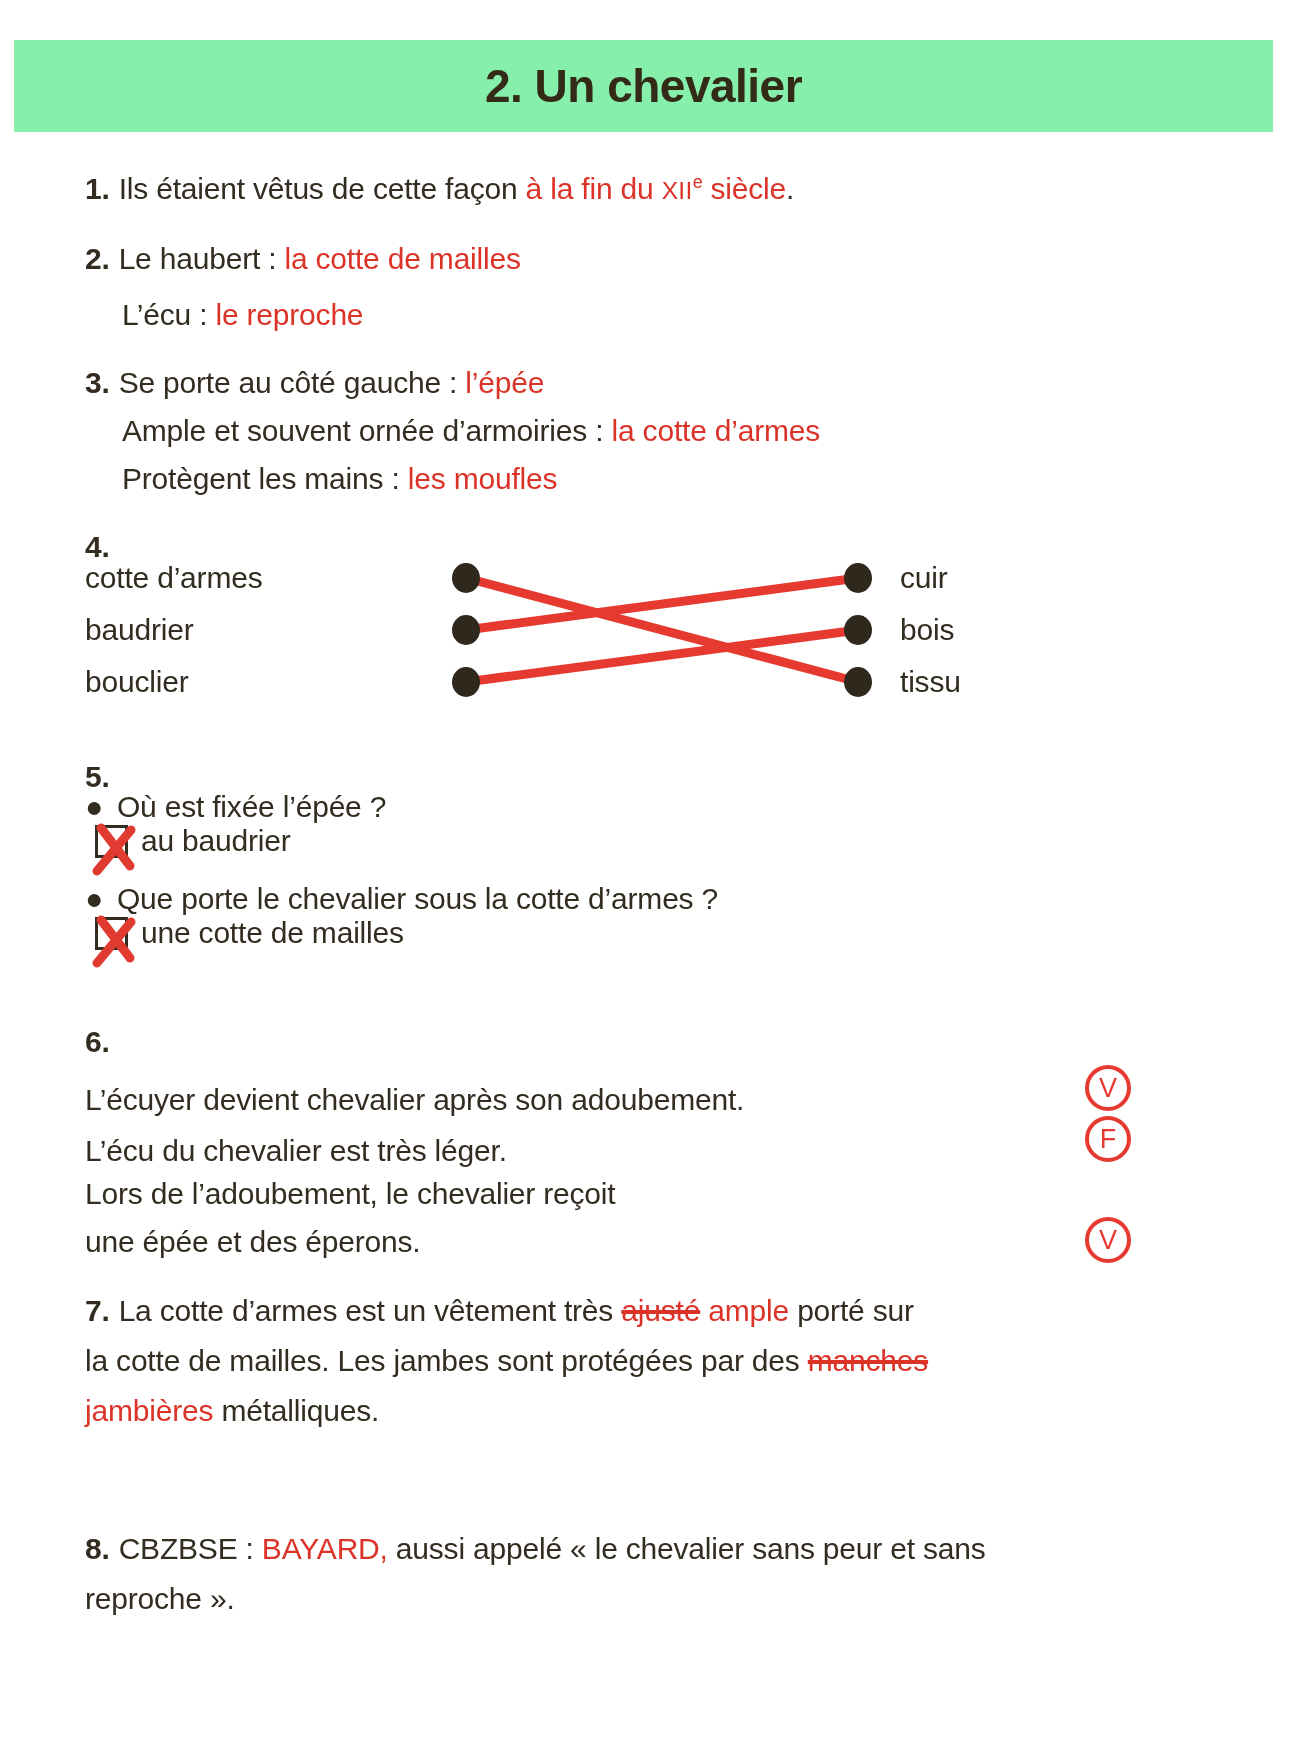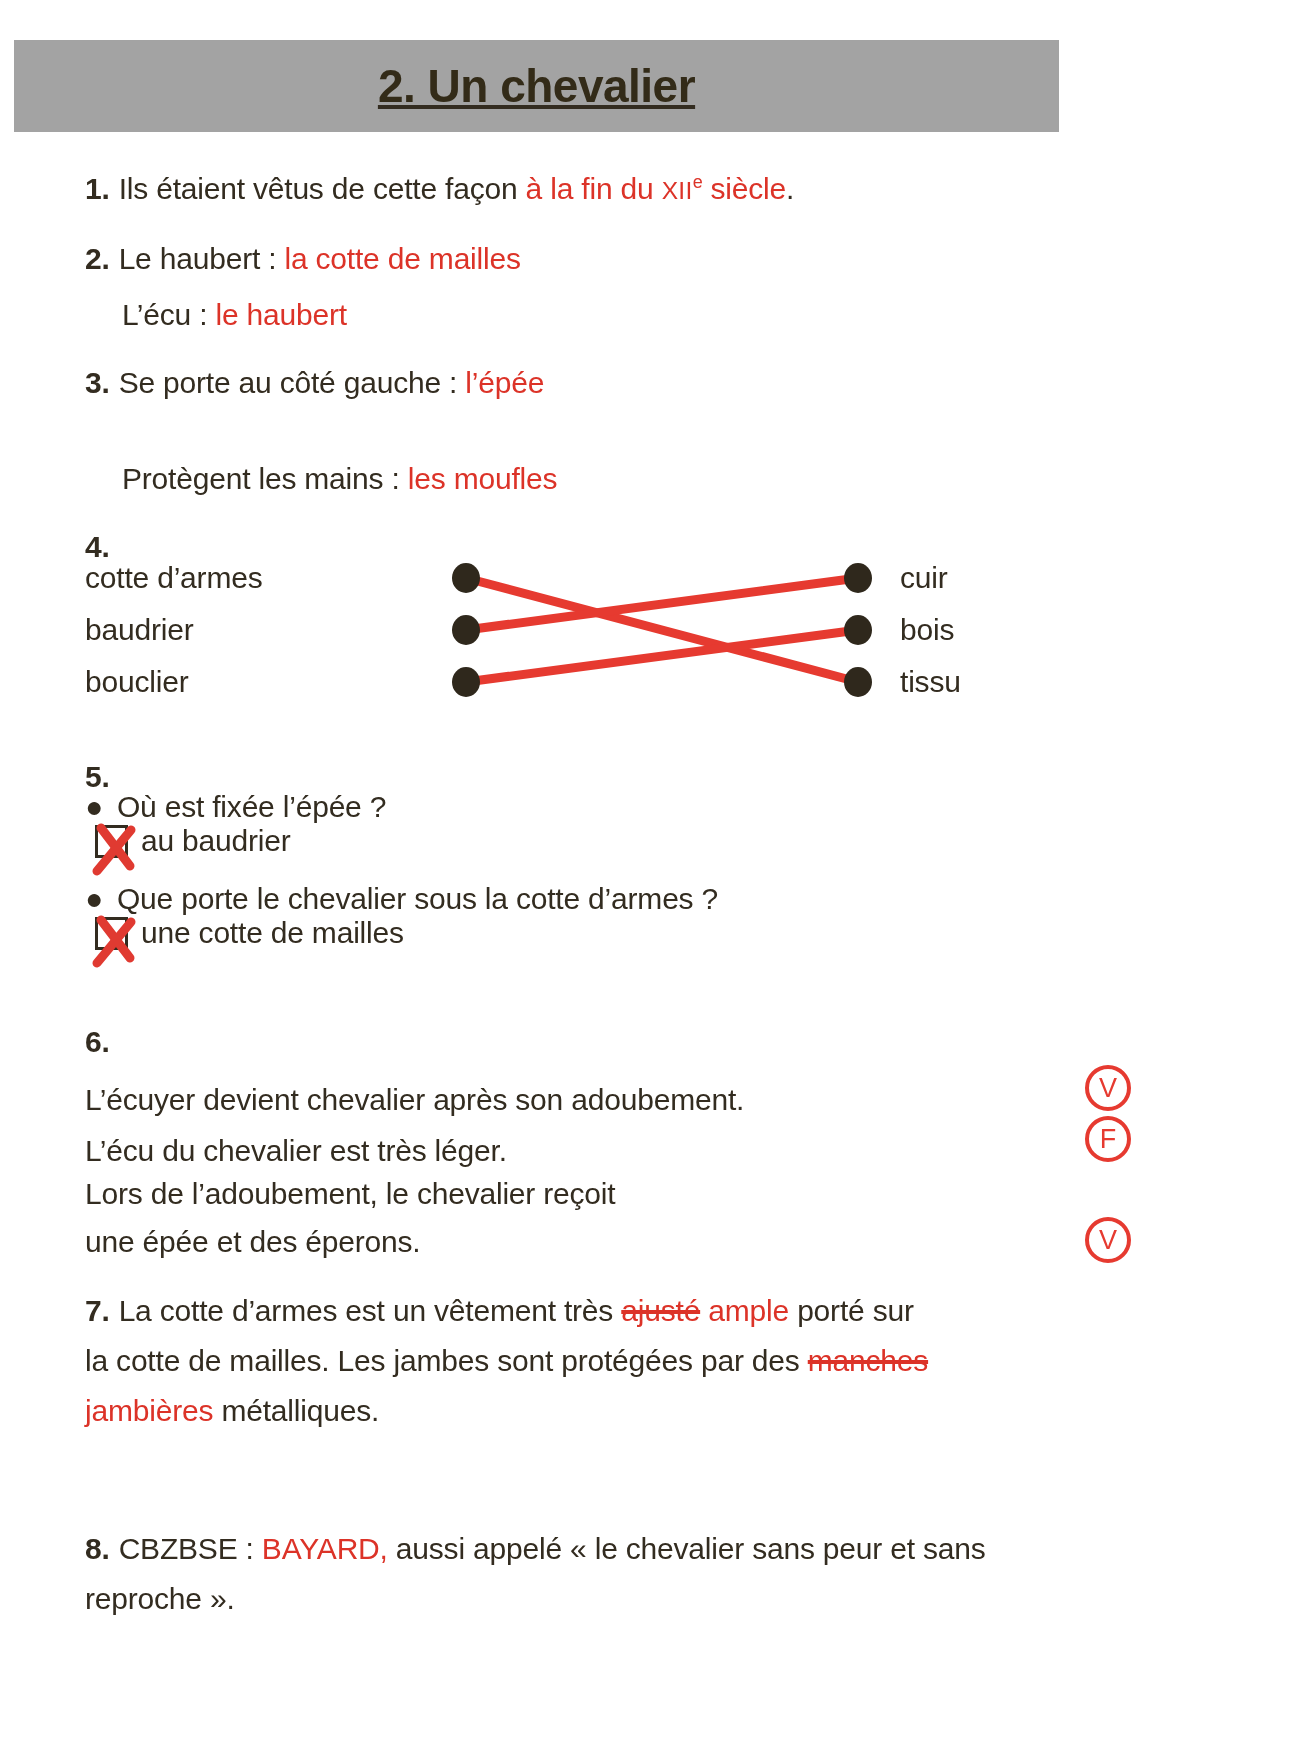"2. Un chevalier" .titlebar { background: #a3a3a3 -> #86efac; text-decoration: underline -> none; width: 1045px -> 1259px }
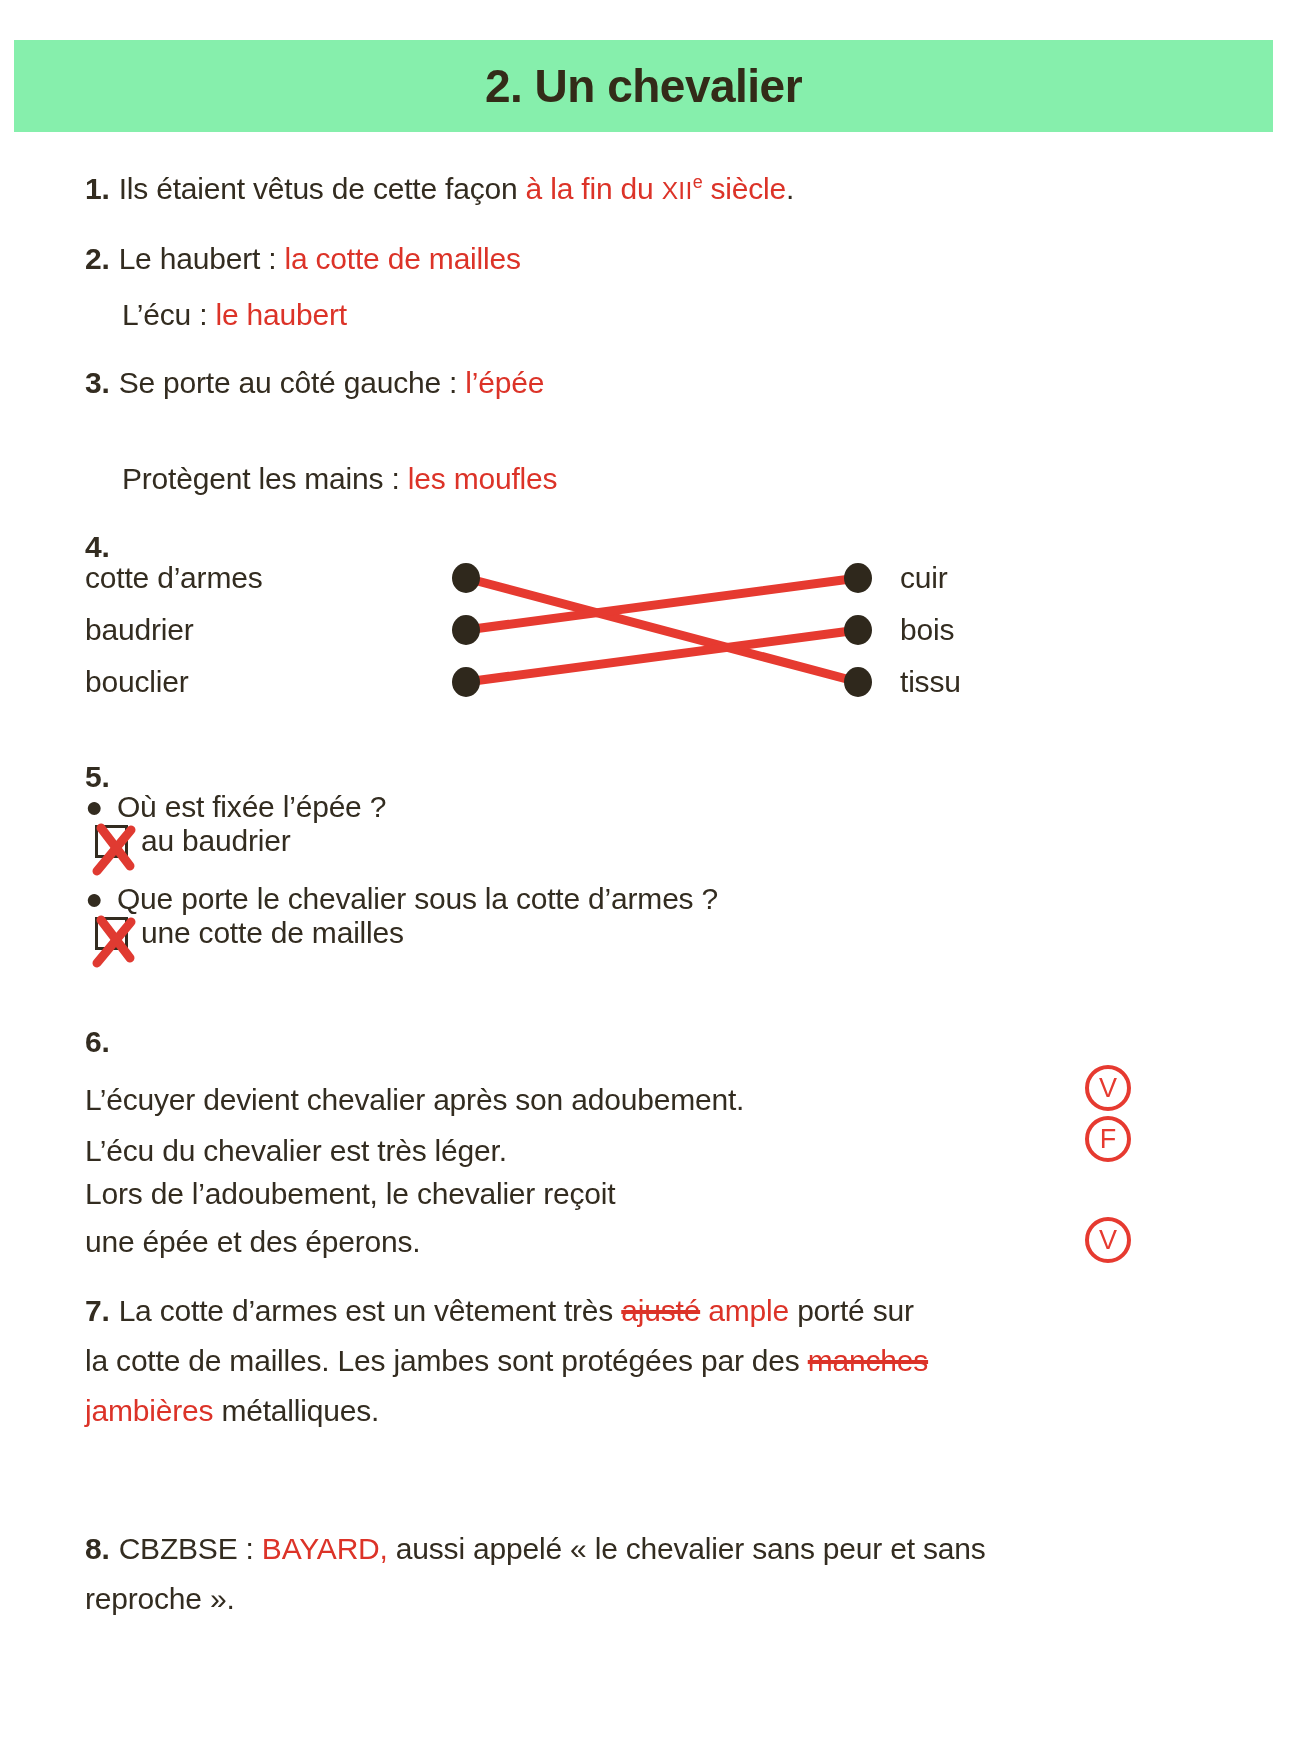"le haubert" span.red { text: haubert -> reproche }
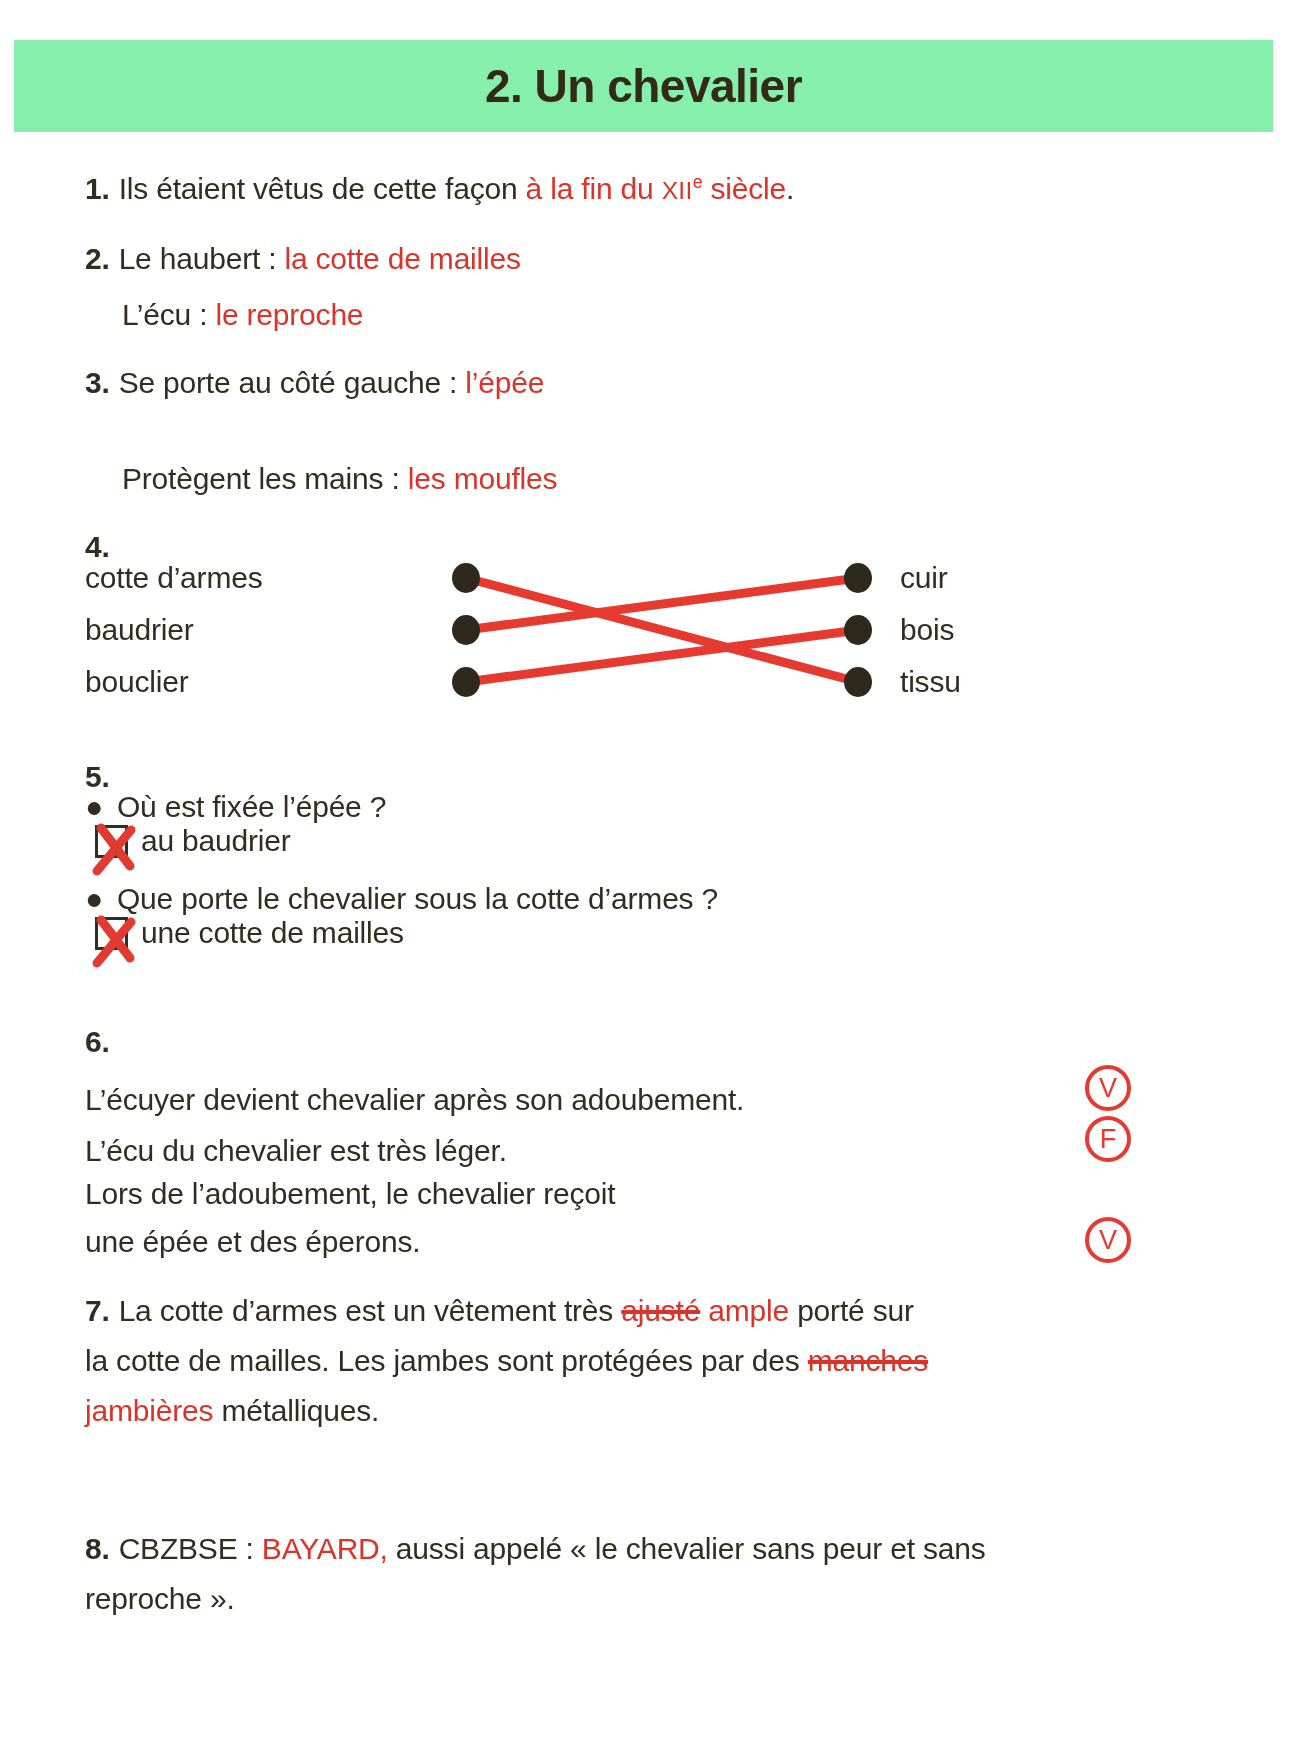"Ample et souvent ornée d’armoiries" div.line { html: none -> <div> <span>Ample et souvent ornée d’armoiries : </span><span>la cotte d’armes</span> </div> }
